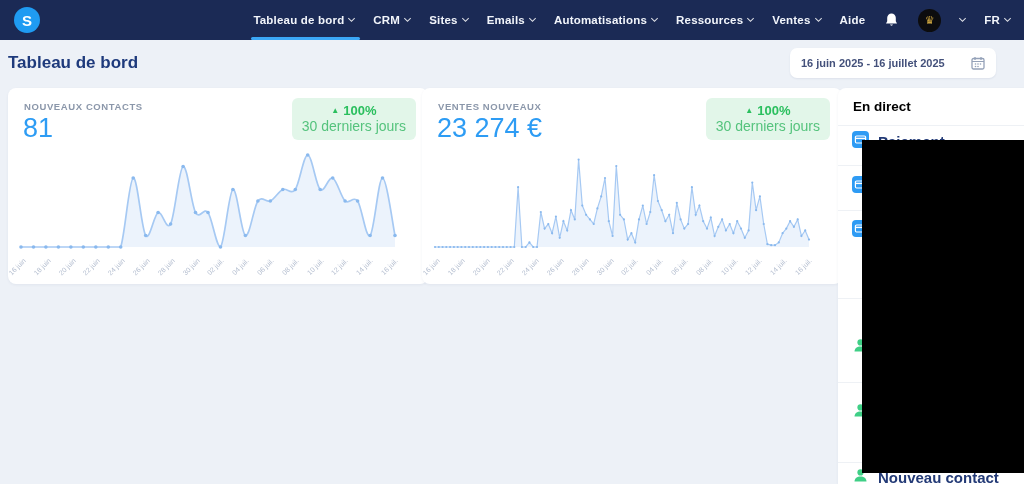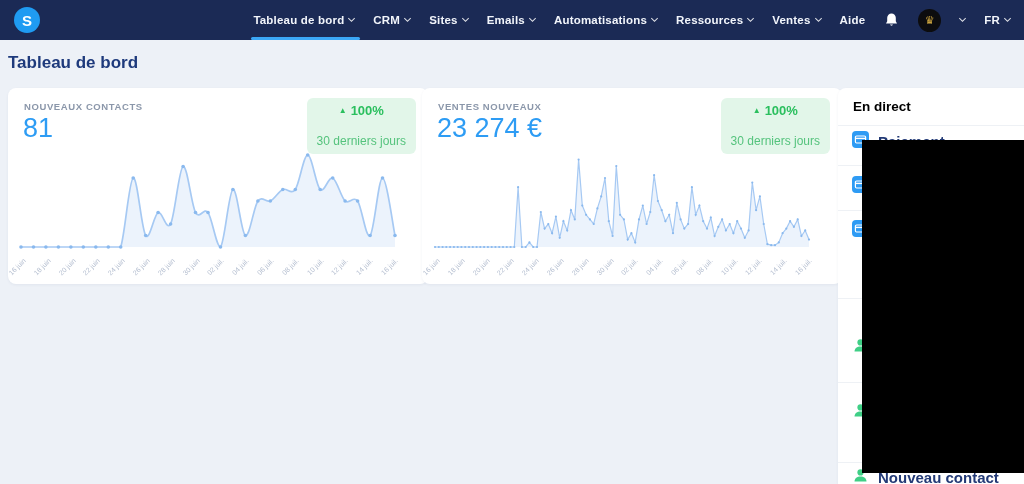"16 juin 2025 - 16" div.date-pill { html: none -> <div> <span>16 juin 2025 - 16 juillet 2025</span> <svg> <rect></rect> <line></line> <line></line> <line></line> <circle></circle> <circle></circle> <circle></circle> <circle></circle> <circle></circle> </svg> </div> }
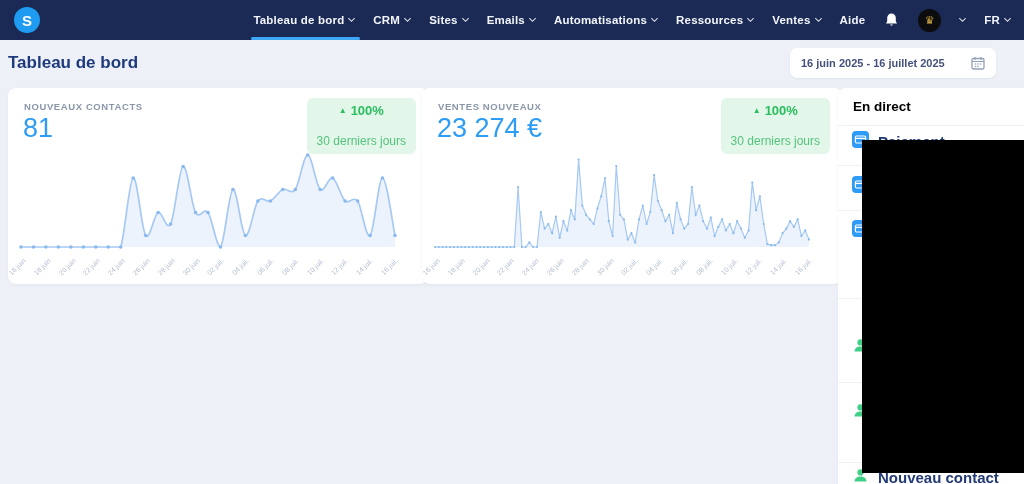"30 derniers jours" .badge-sub { font-size: 12px -> 14px; margin-top: 16px -> 0 }
